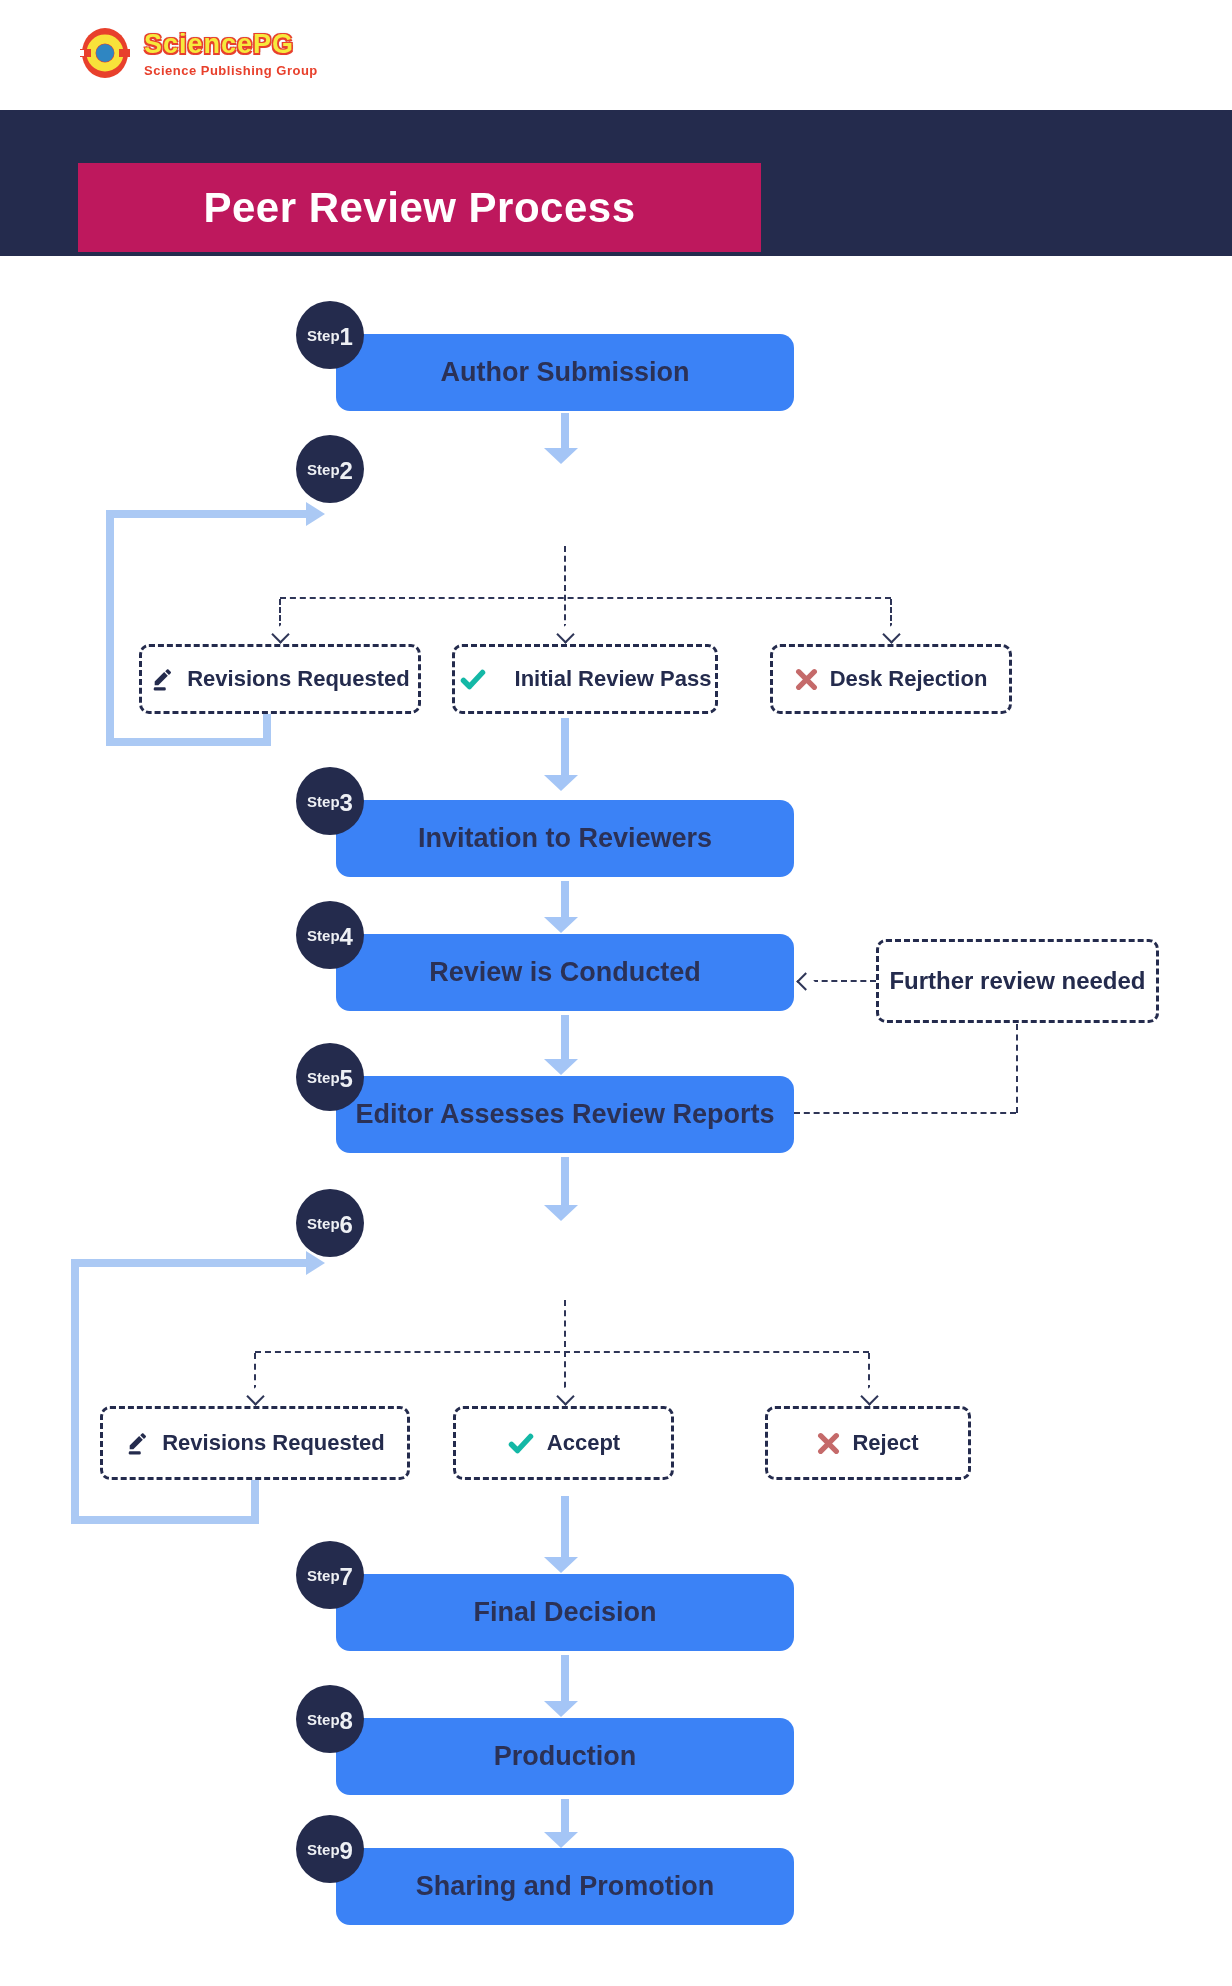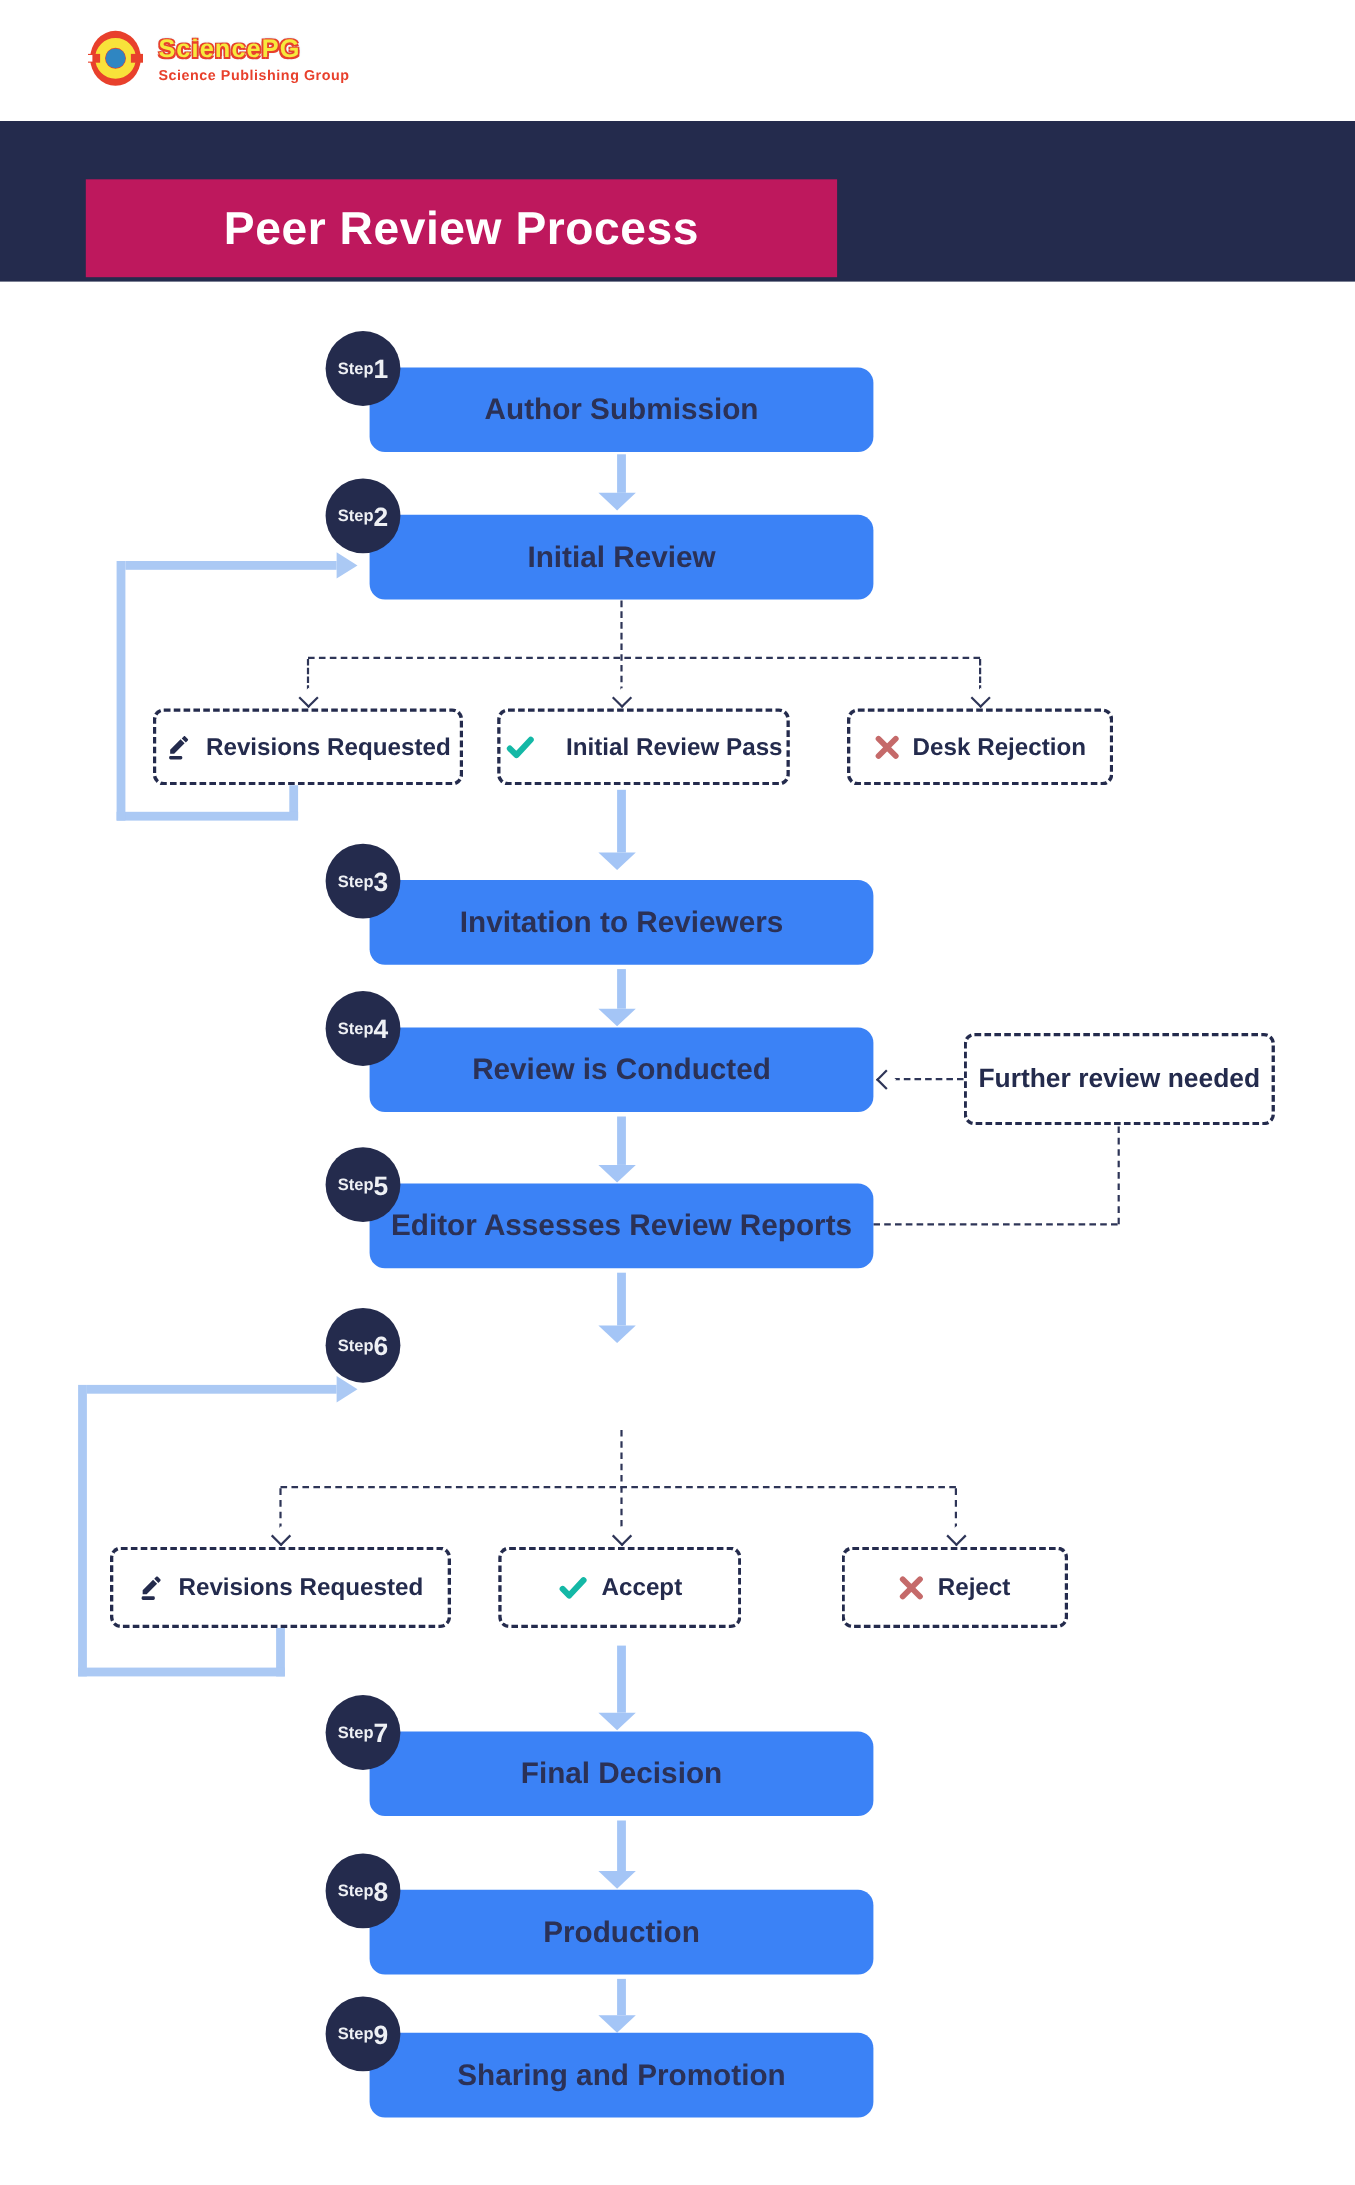"SciencePG" .brand-name { font-size: 23px -> 27px }
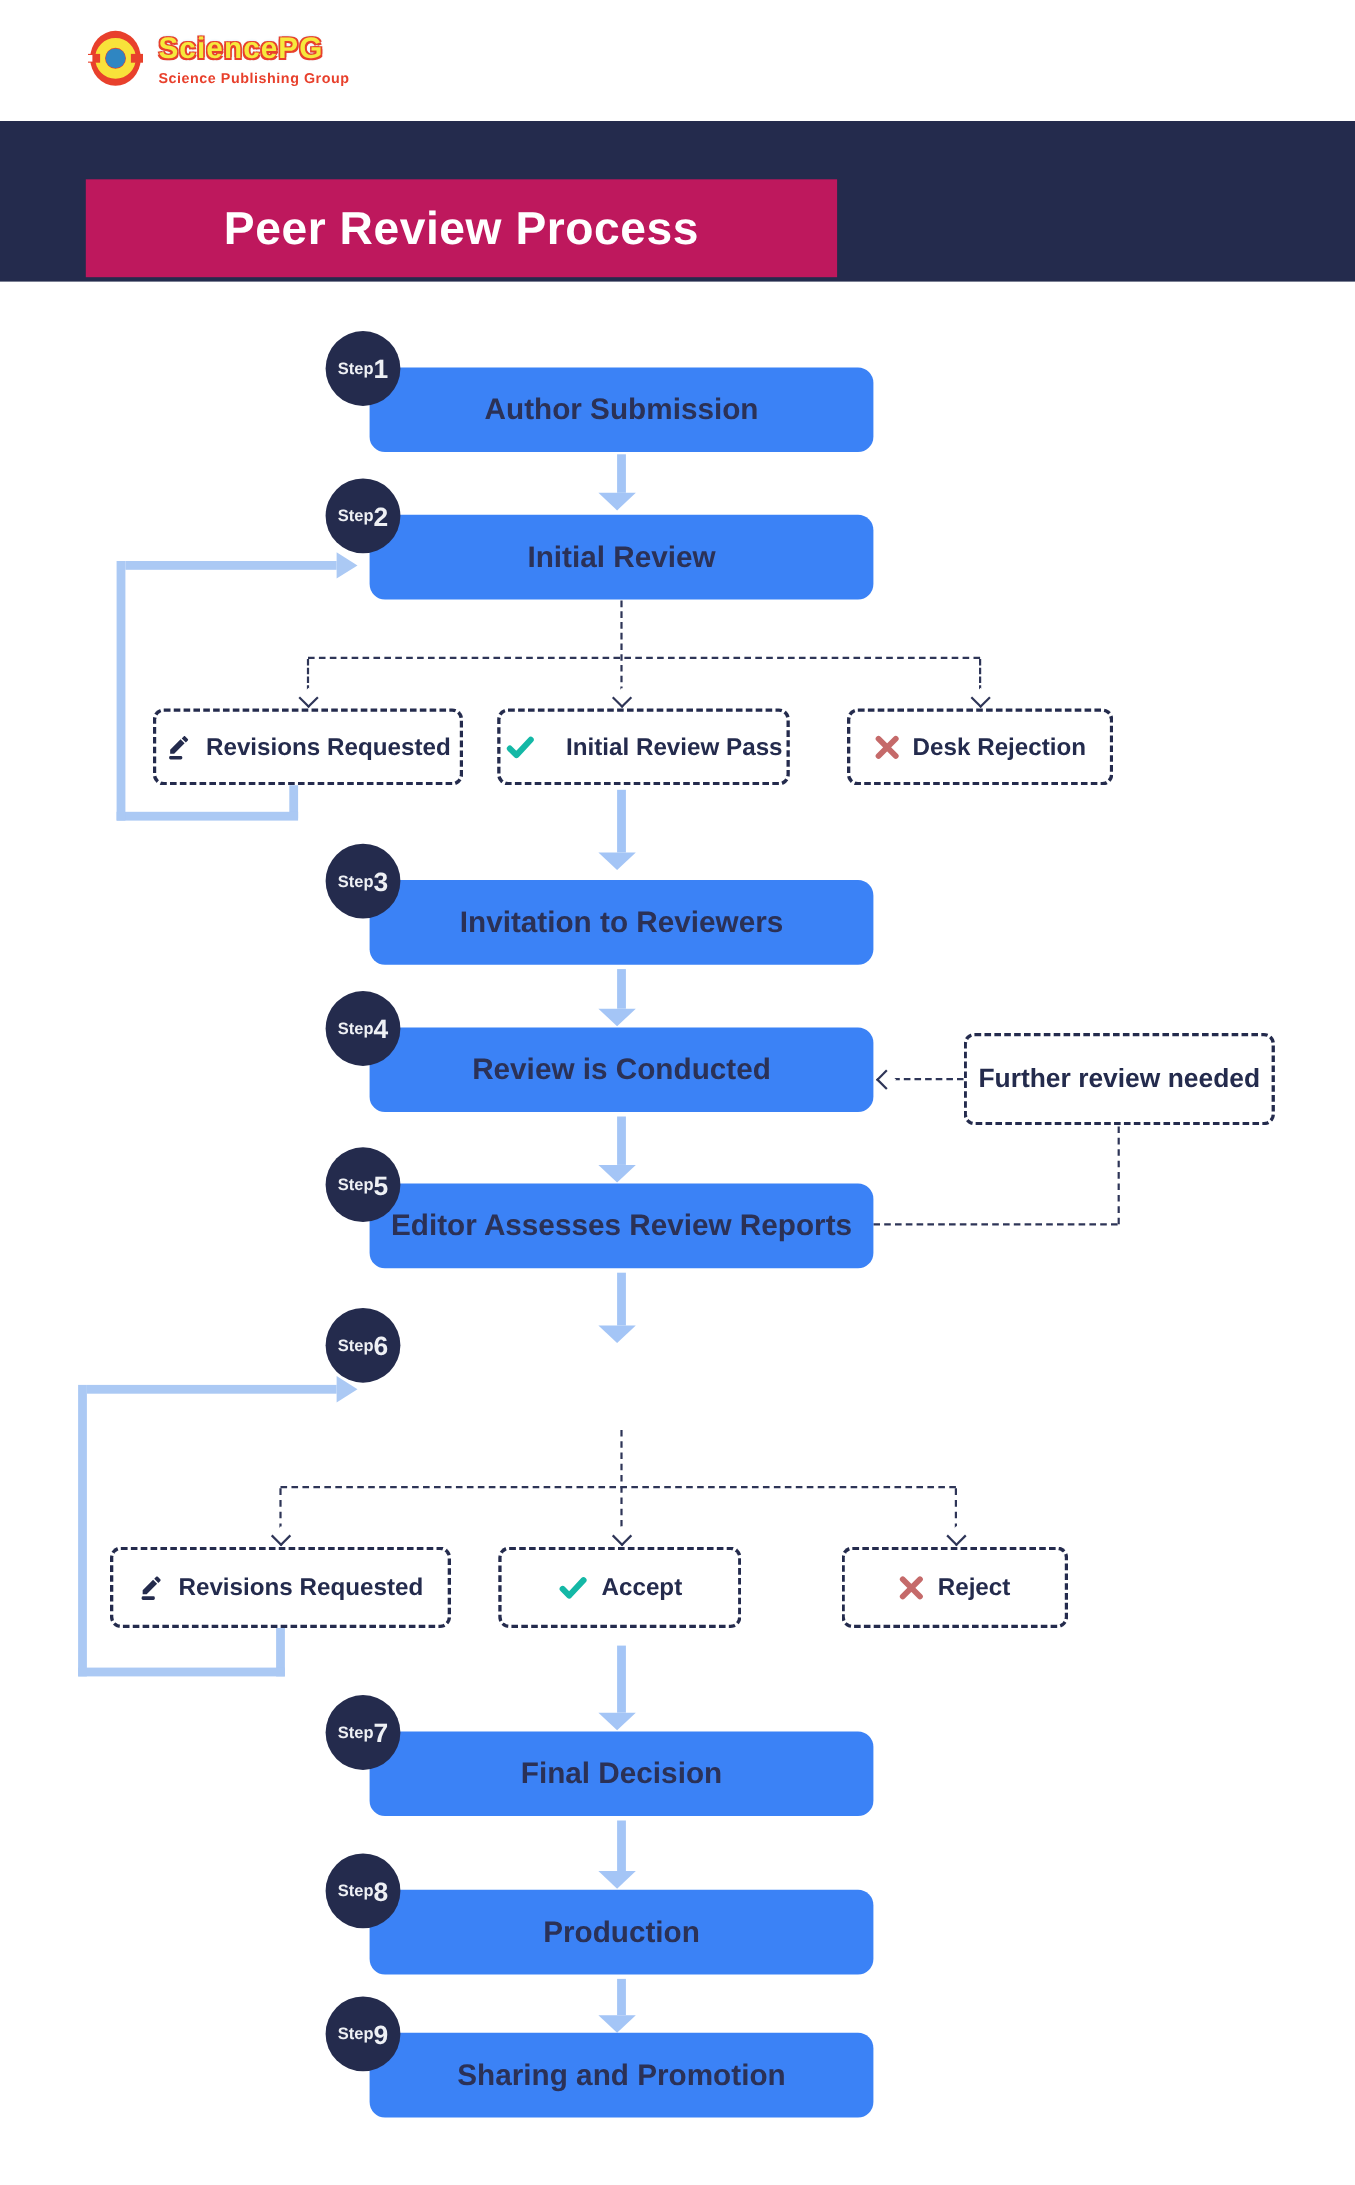"Initial Review" div.flow-box { html: <div>Initial Review</div> -> none }
